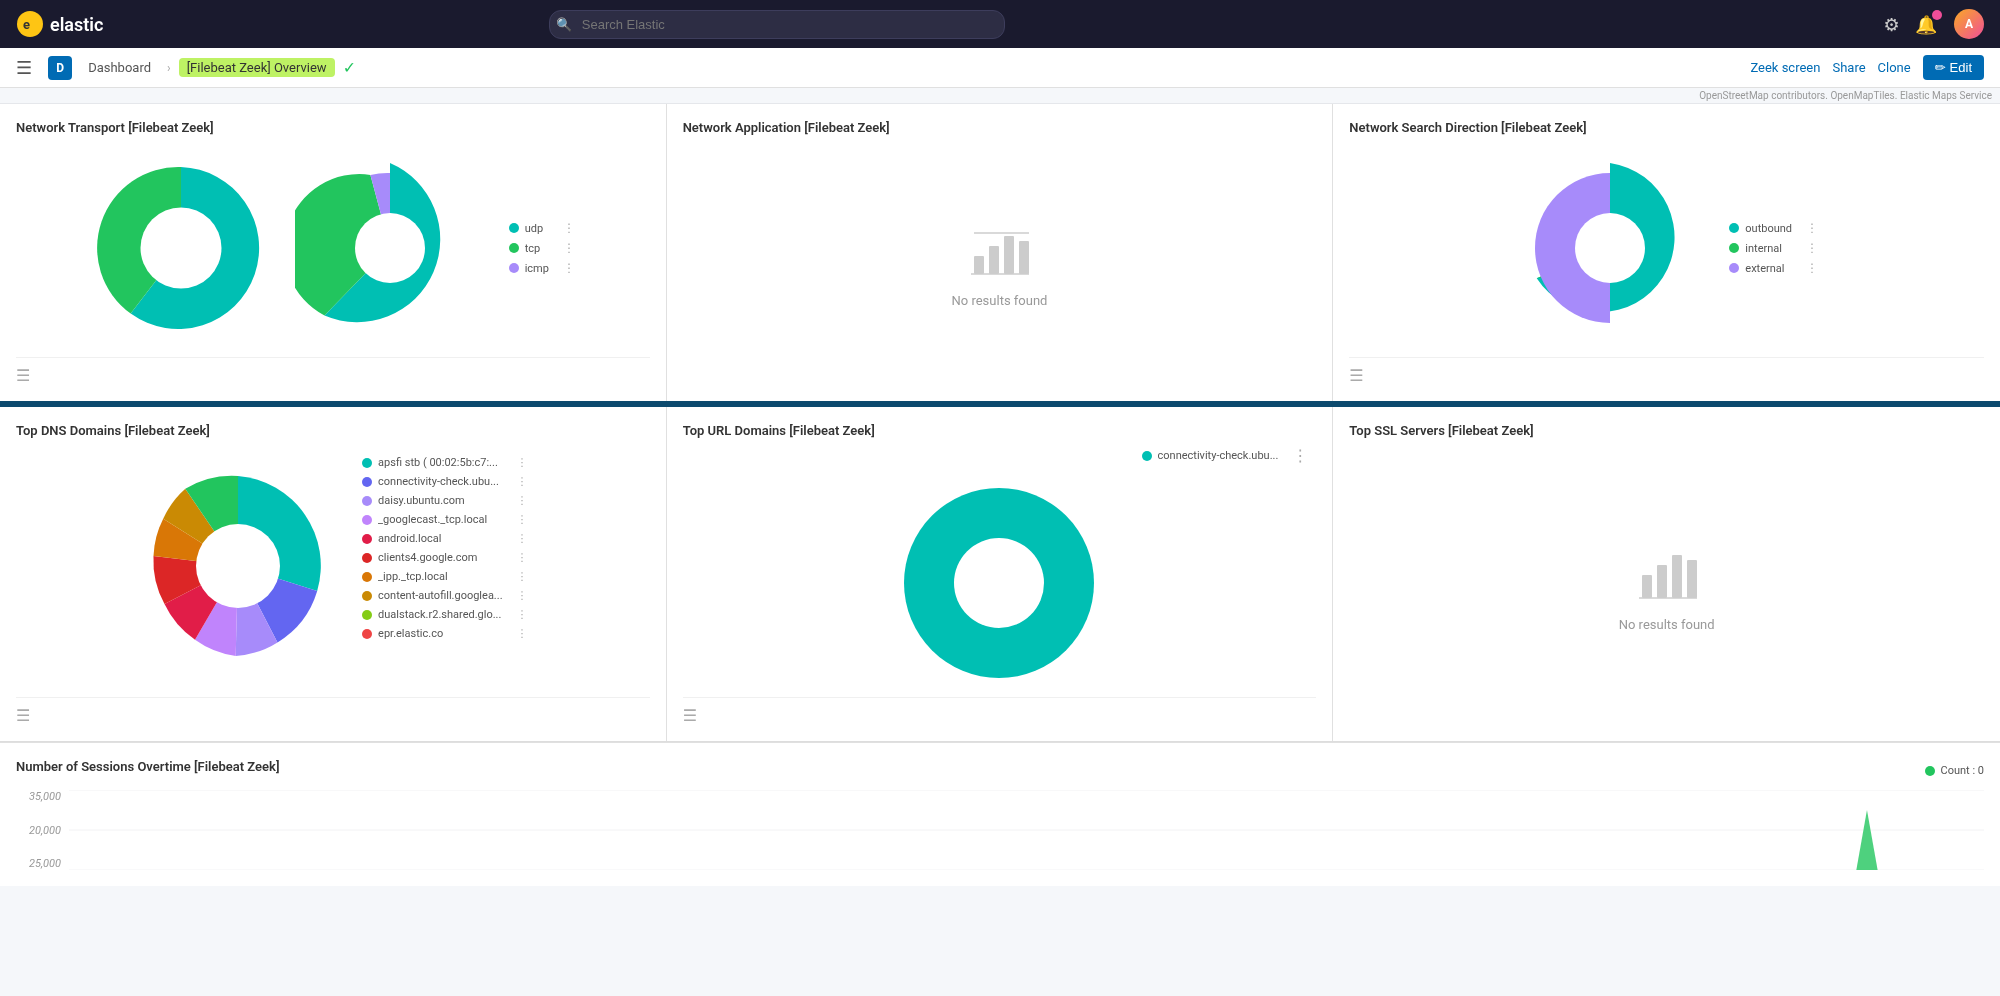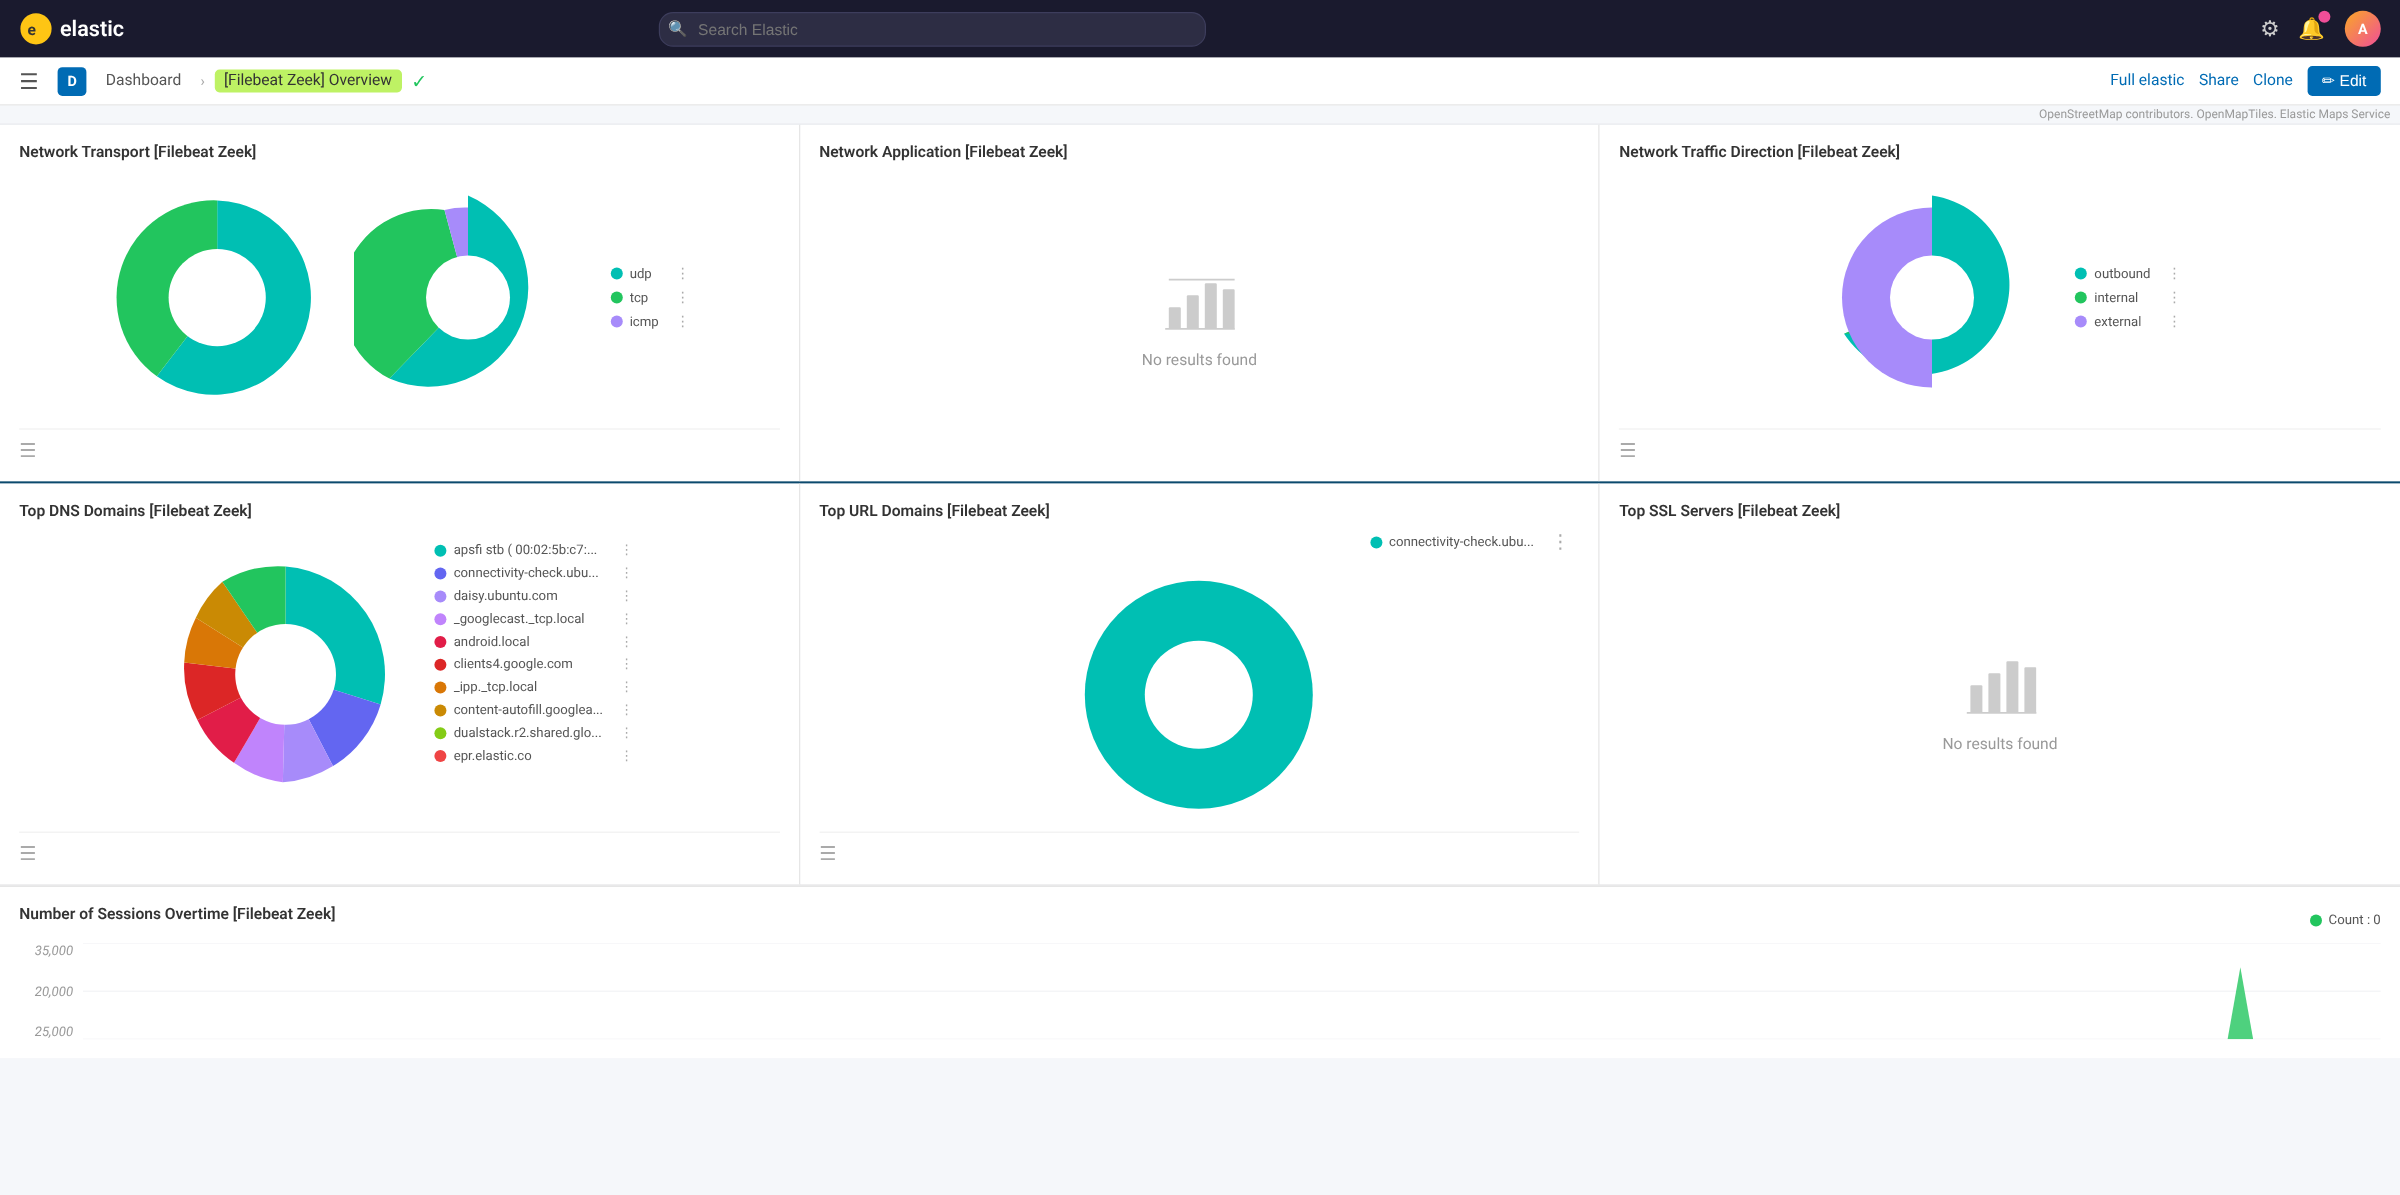"Full elastic" a { text: Full elastic -> Zeek screen }
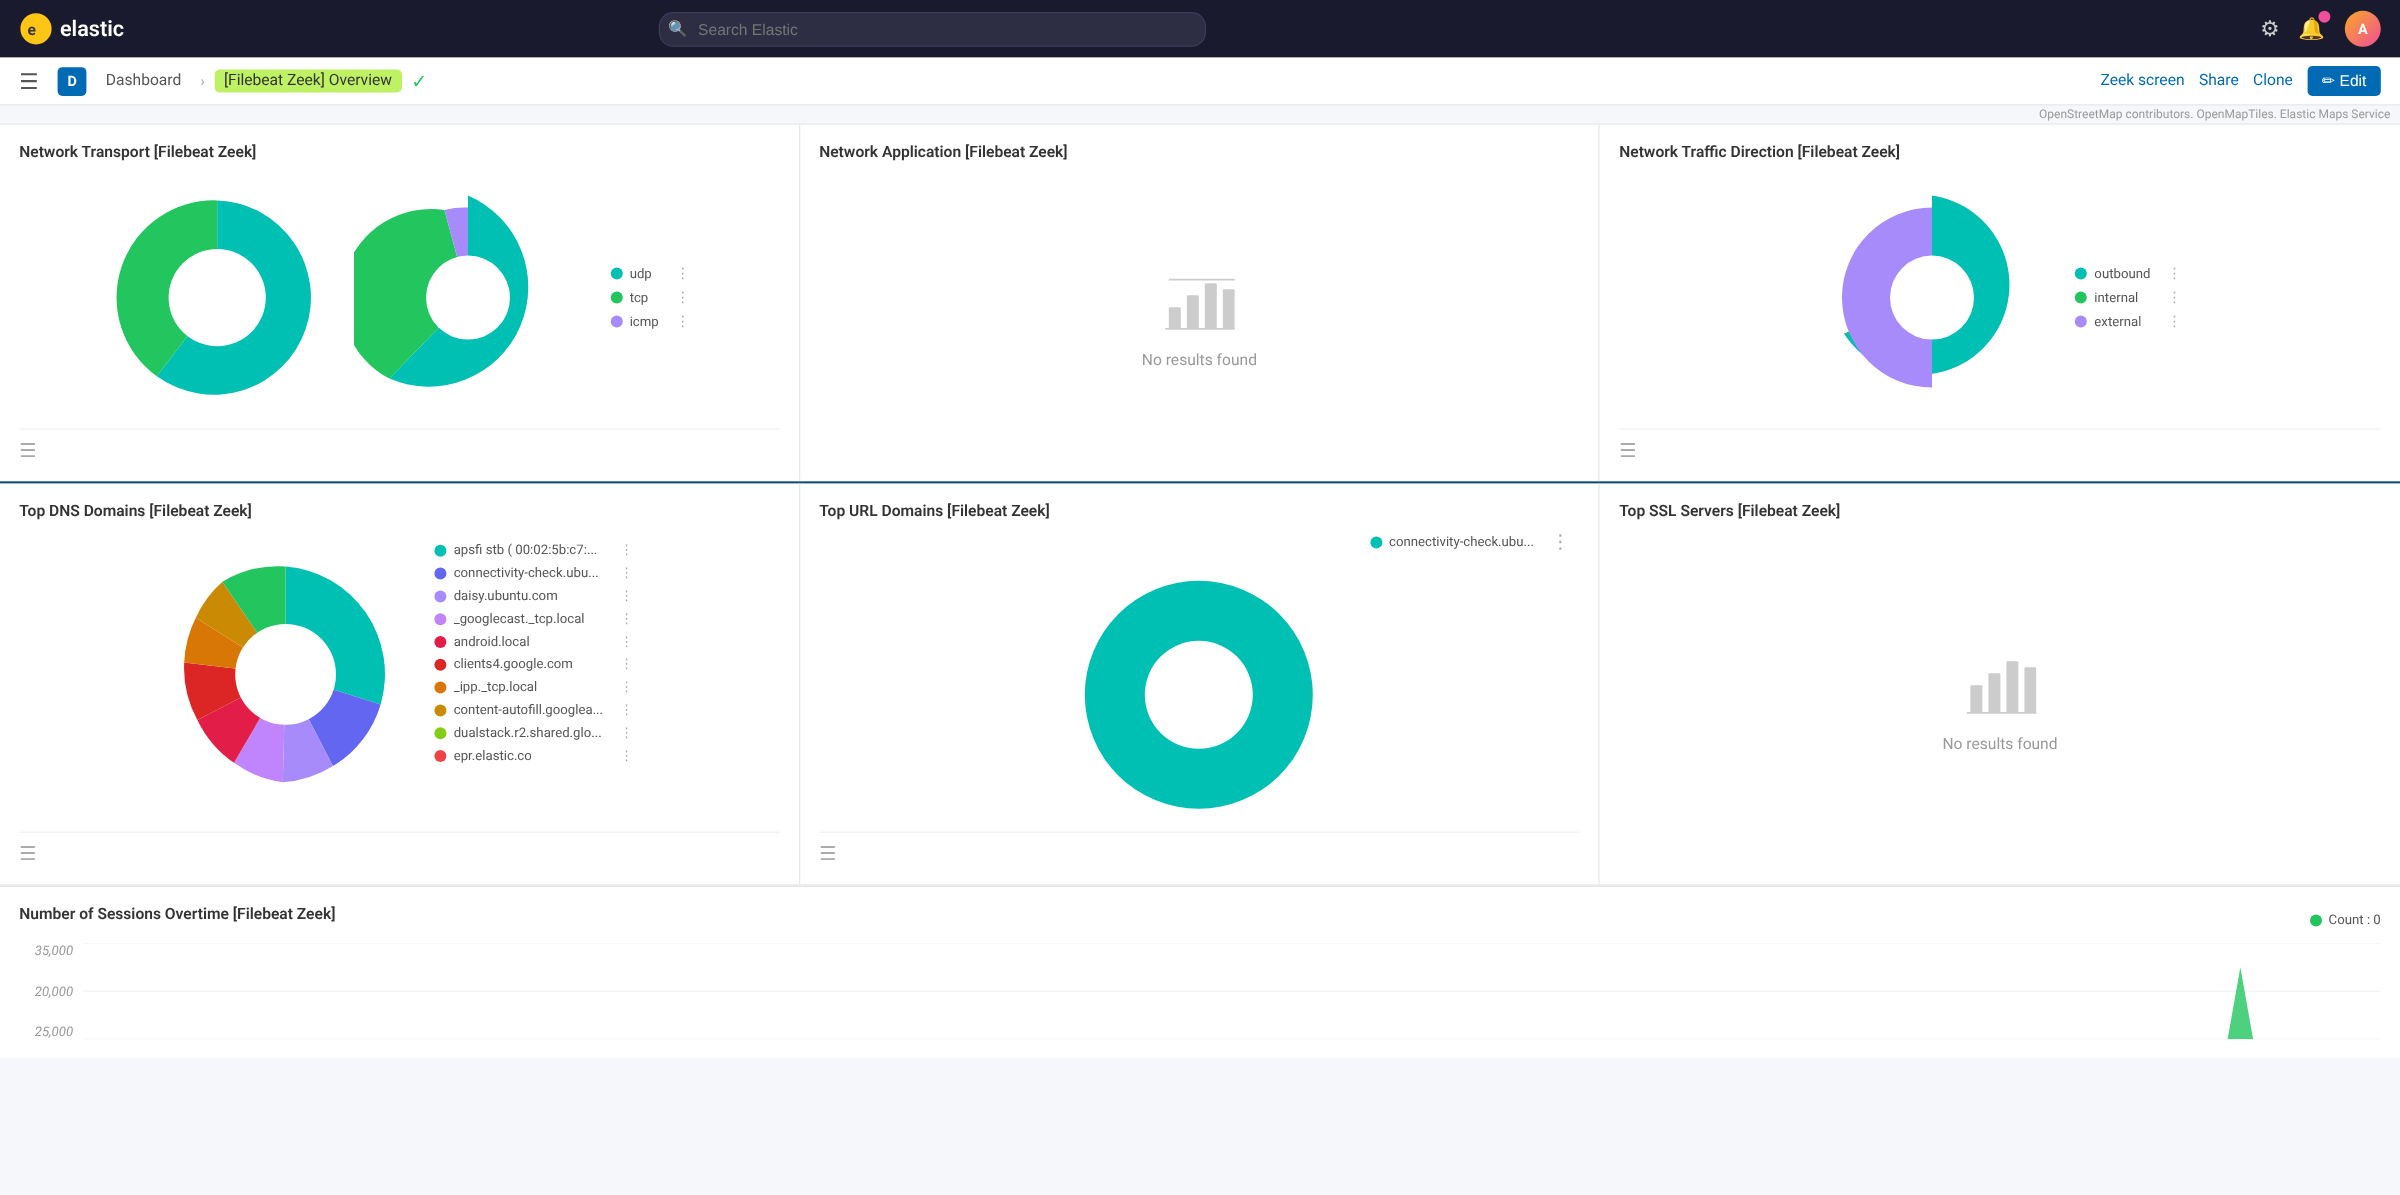"Network Transport [Filebeat Zeek]" .dashboard-row { border-bottom: 2px solid #0c4a6e -> 6px solid #0c4a6e }
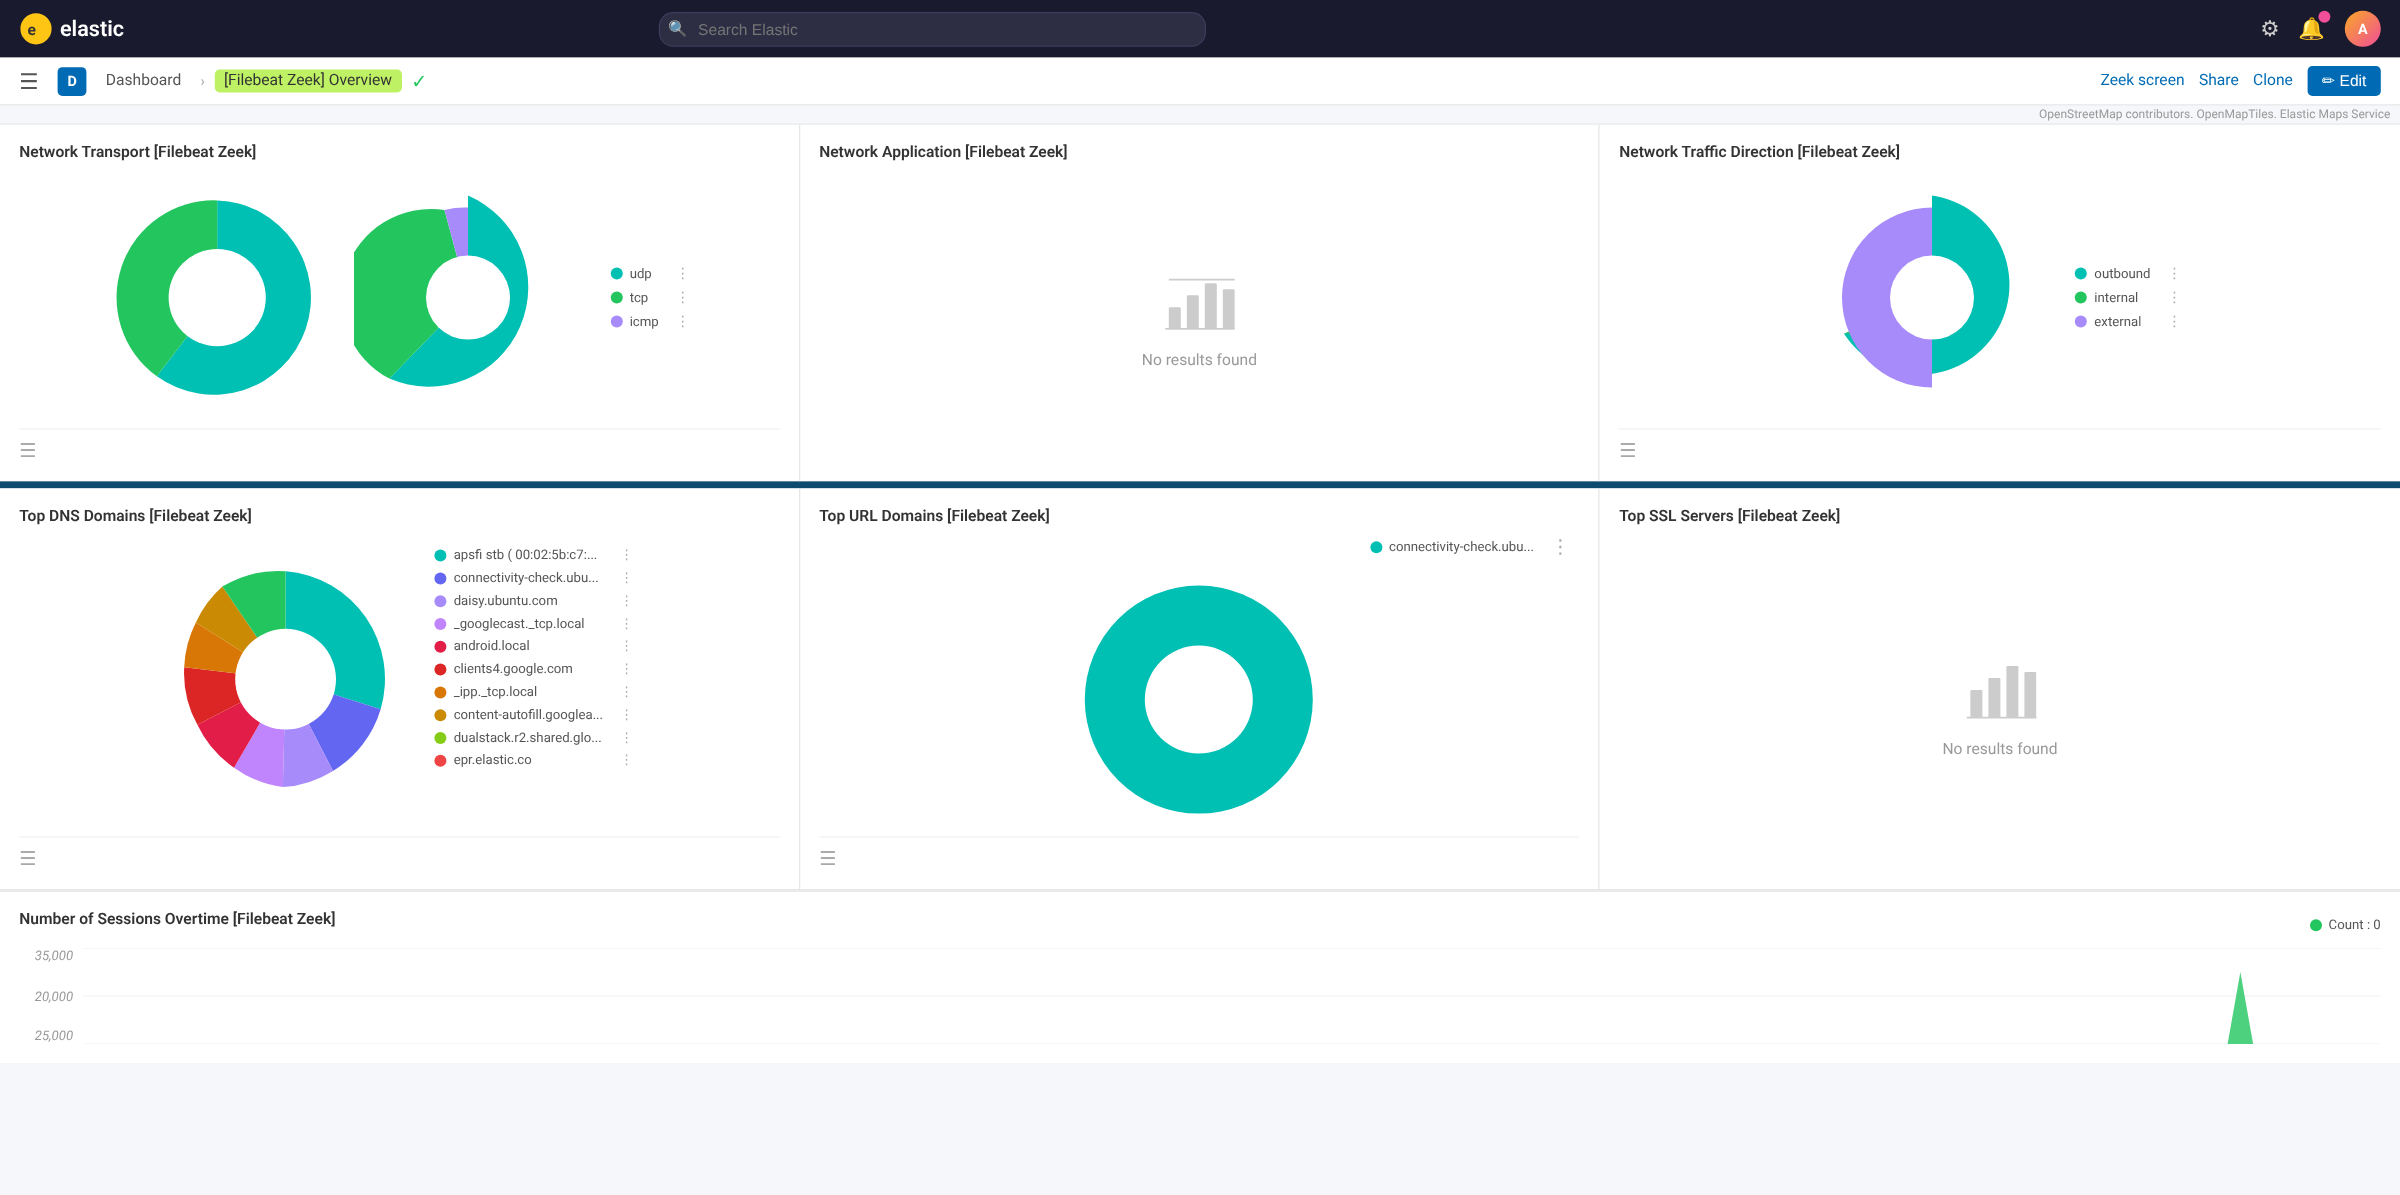"Network Traffic Direction [Filebeat" div.panel-title { text: Traffic -> Search }
